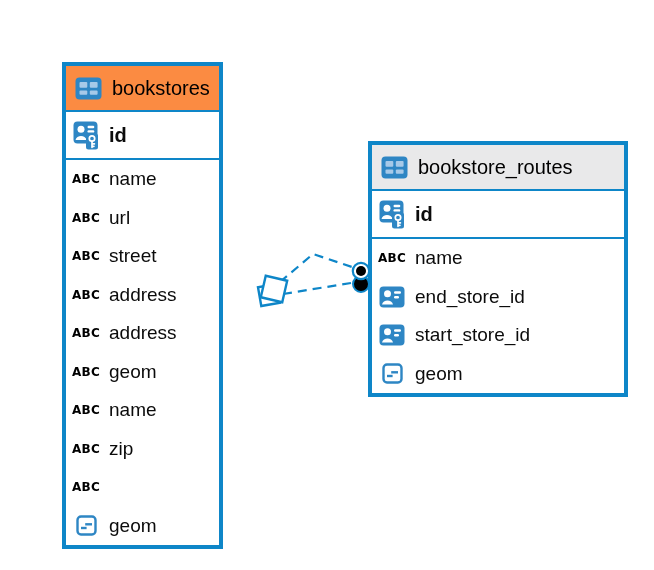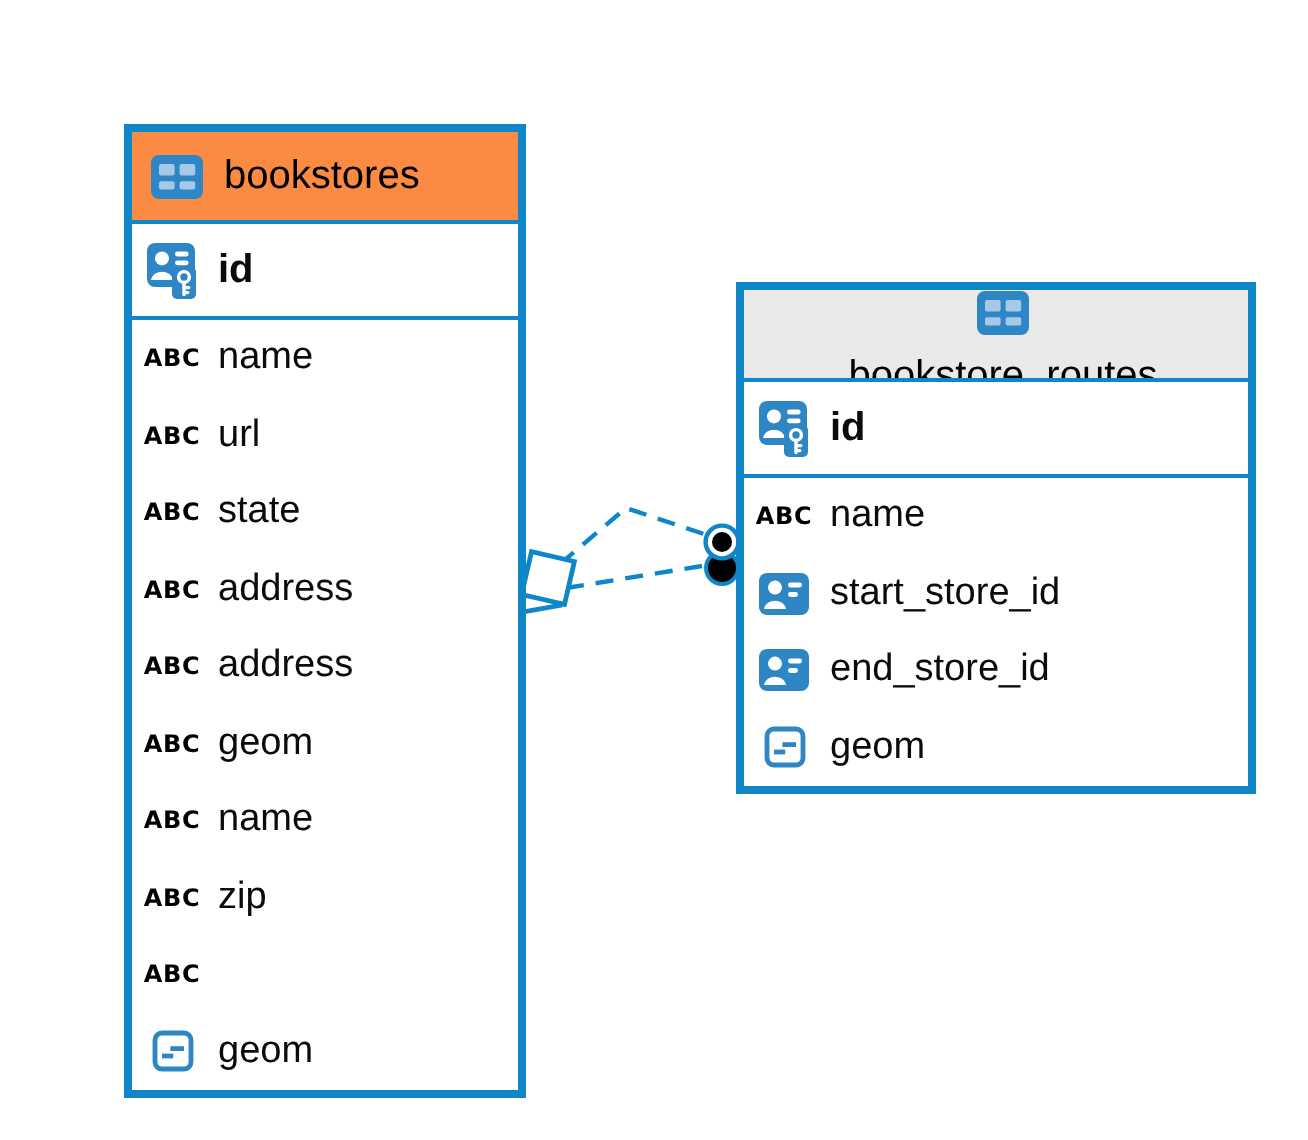"bookstores" .t-bookstores { width: 201px -> 161px }
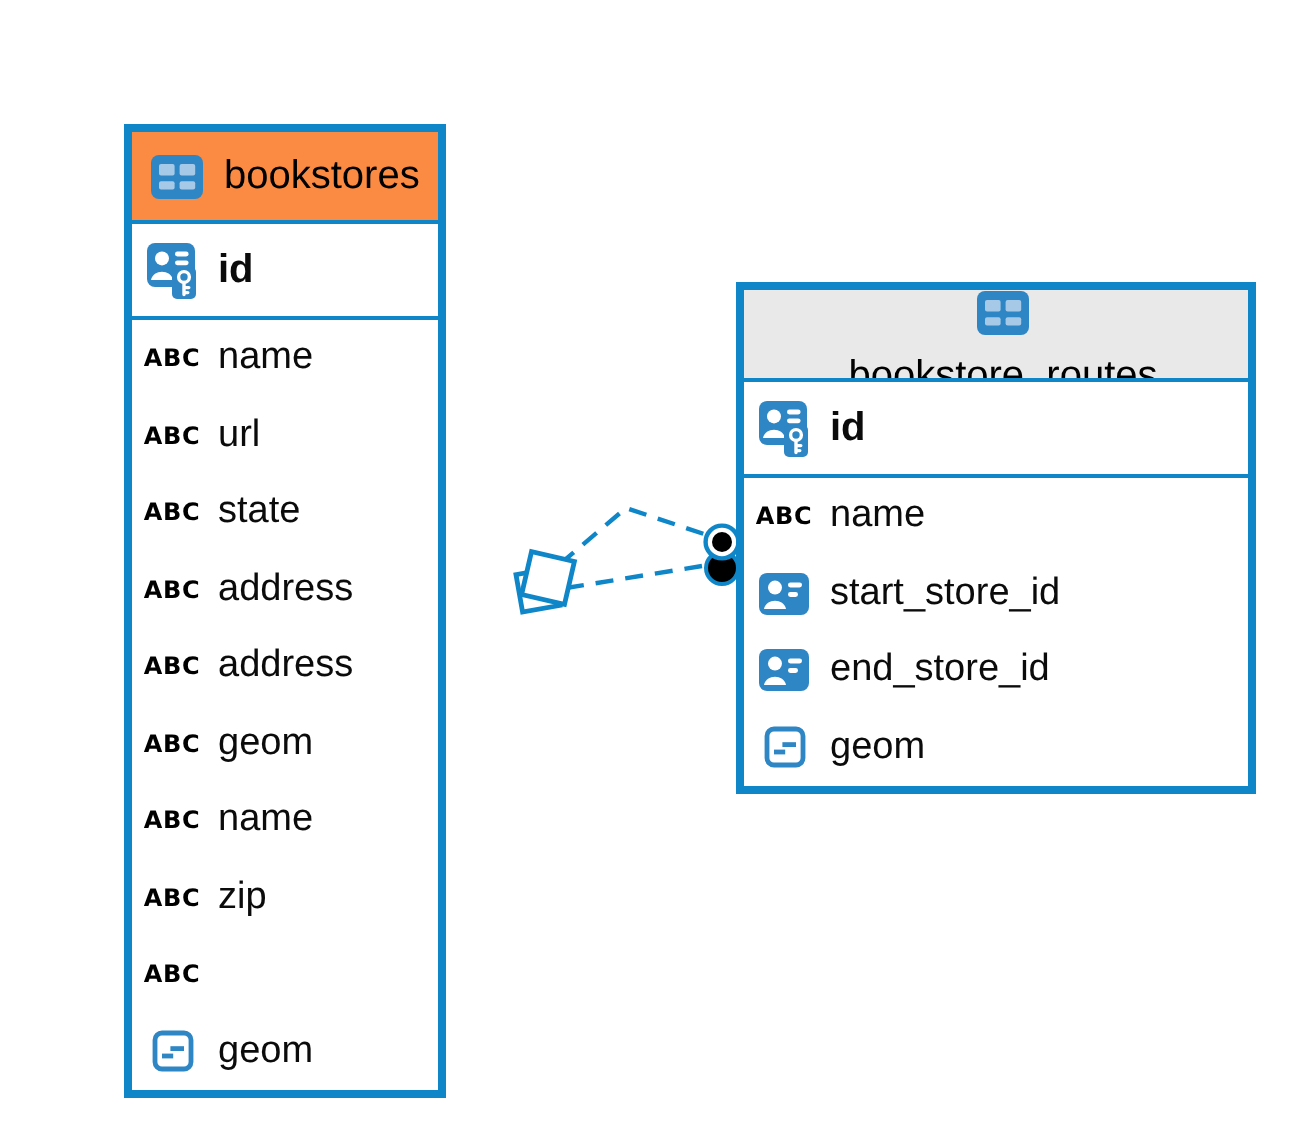"bookstore_routes" .t-routes .thead { flex-direction: column -> none }
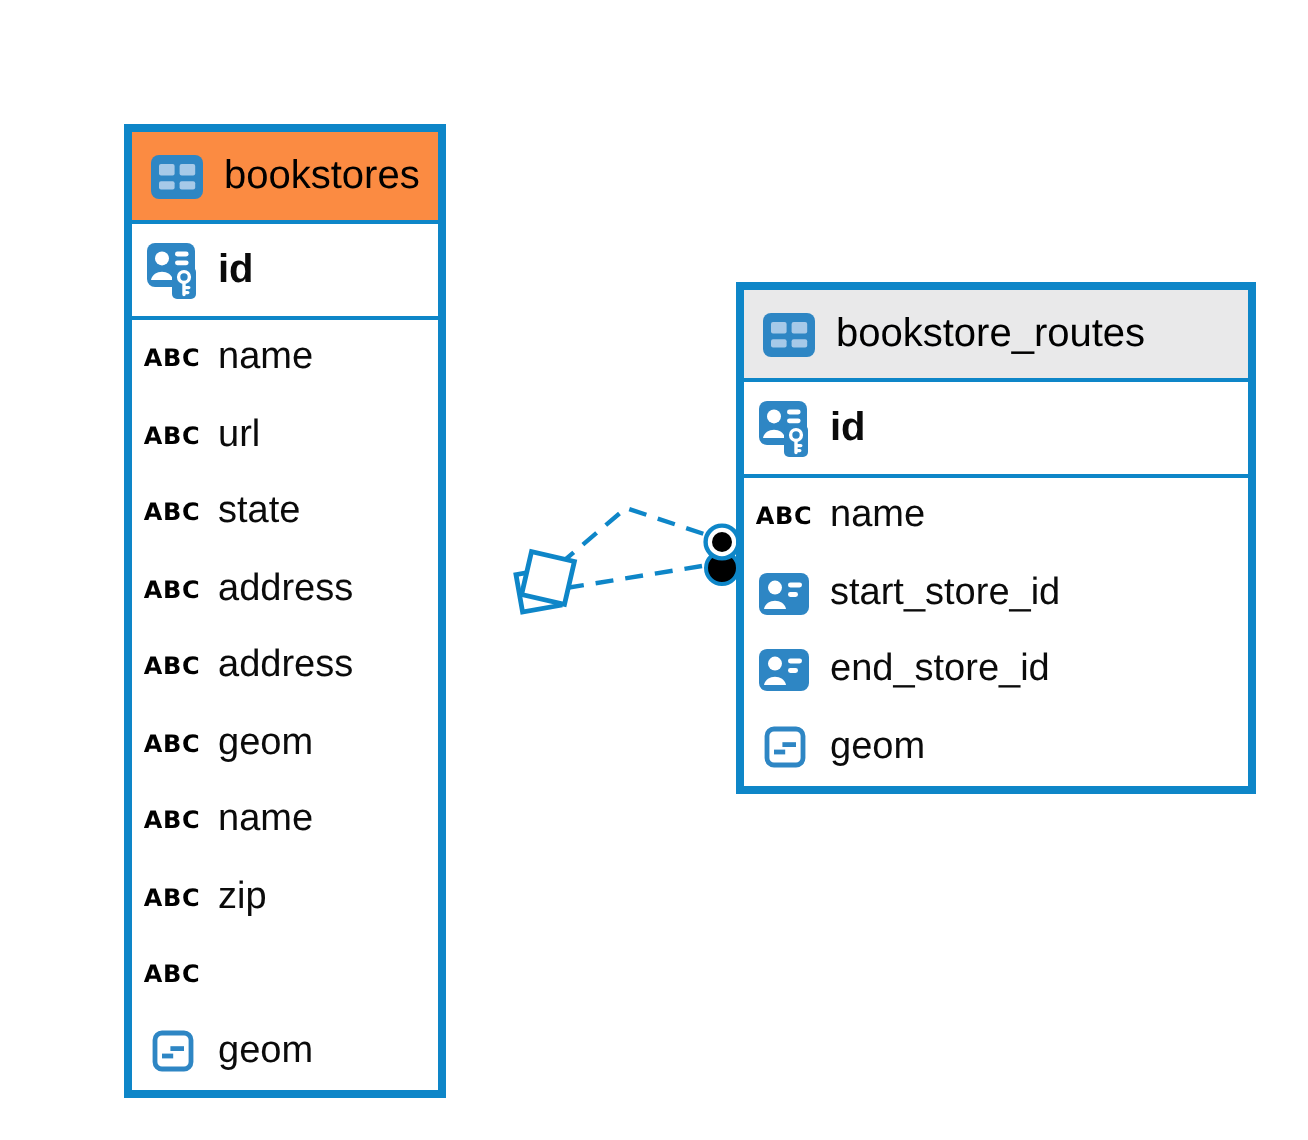"state" span { text: state -> street }
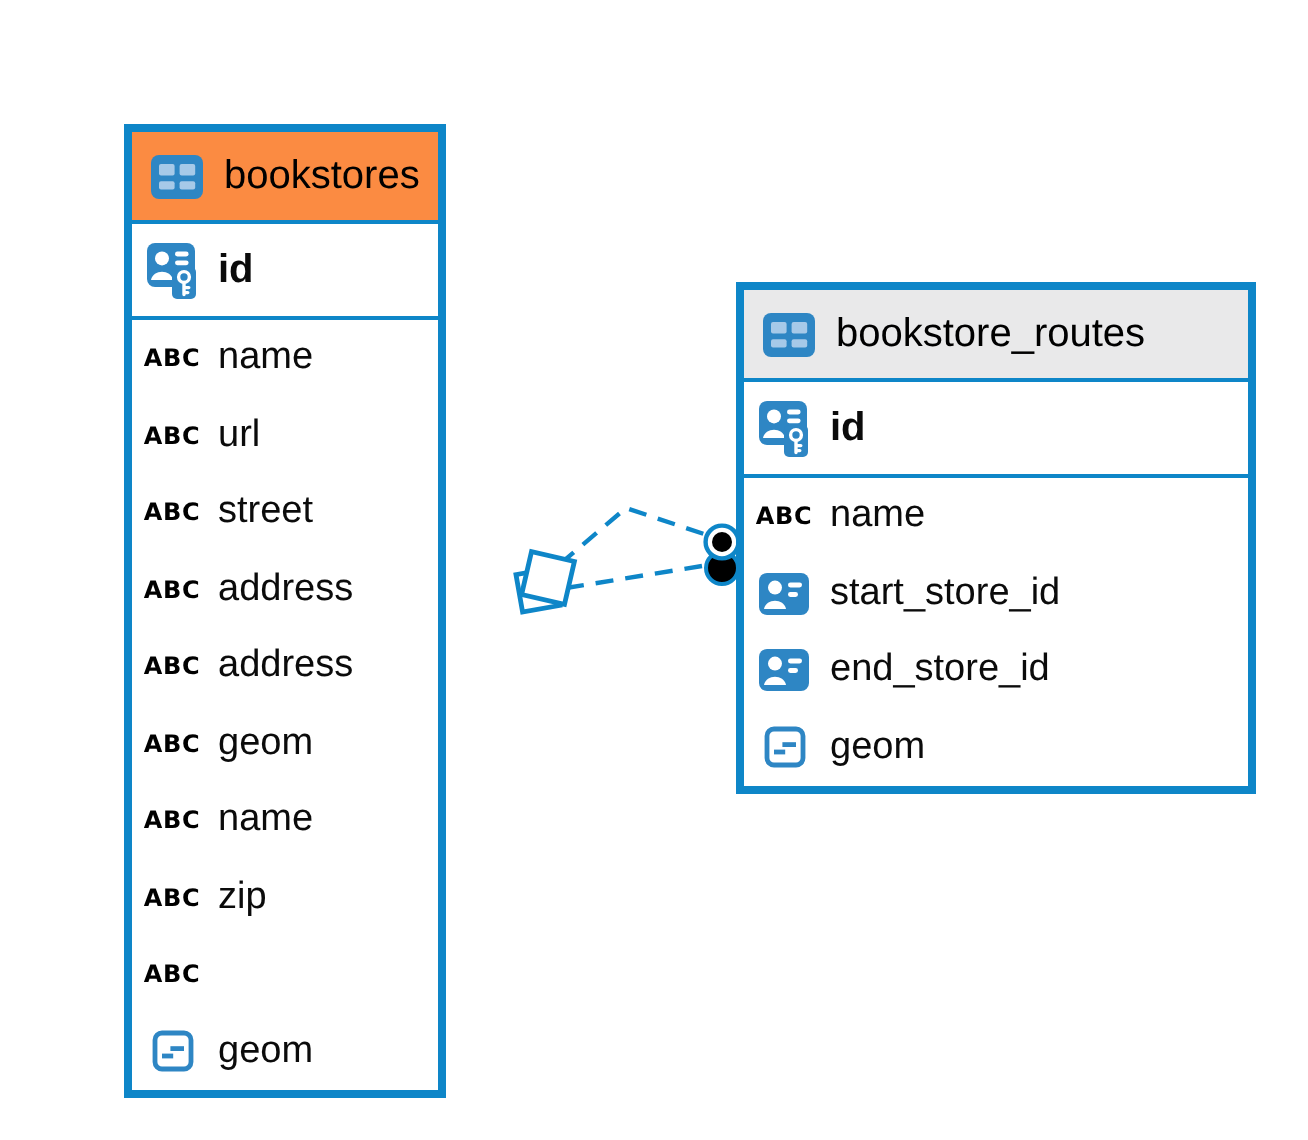"start_store_id" div.colrow { order: before "end_store_id" -> after "end_store_id" }
